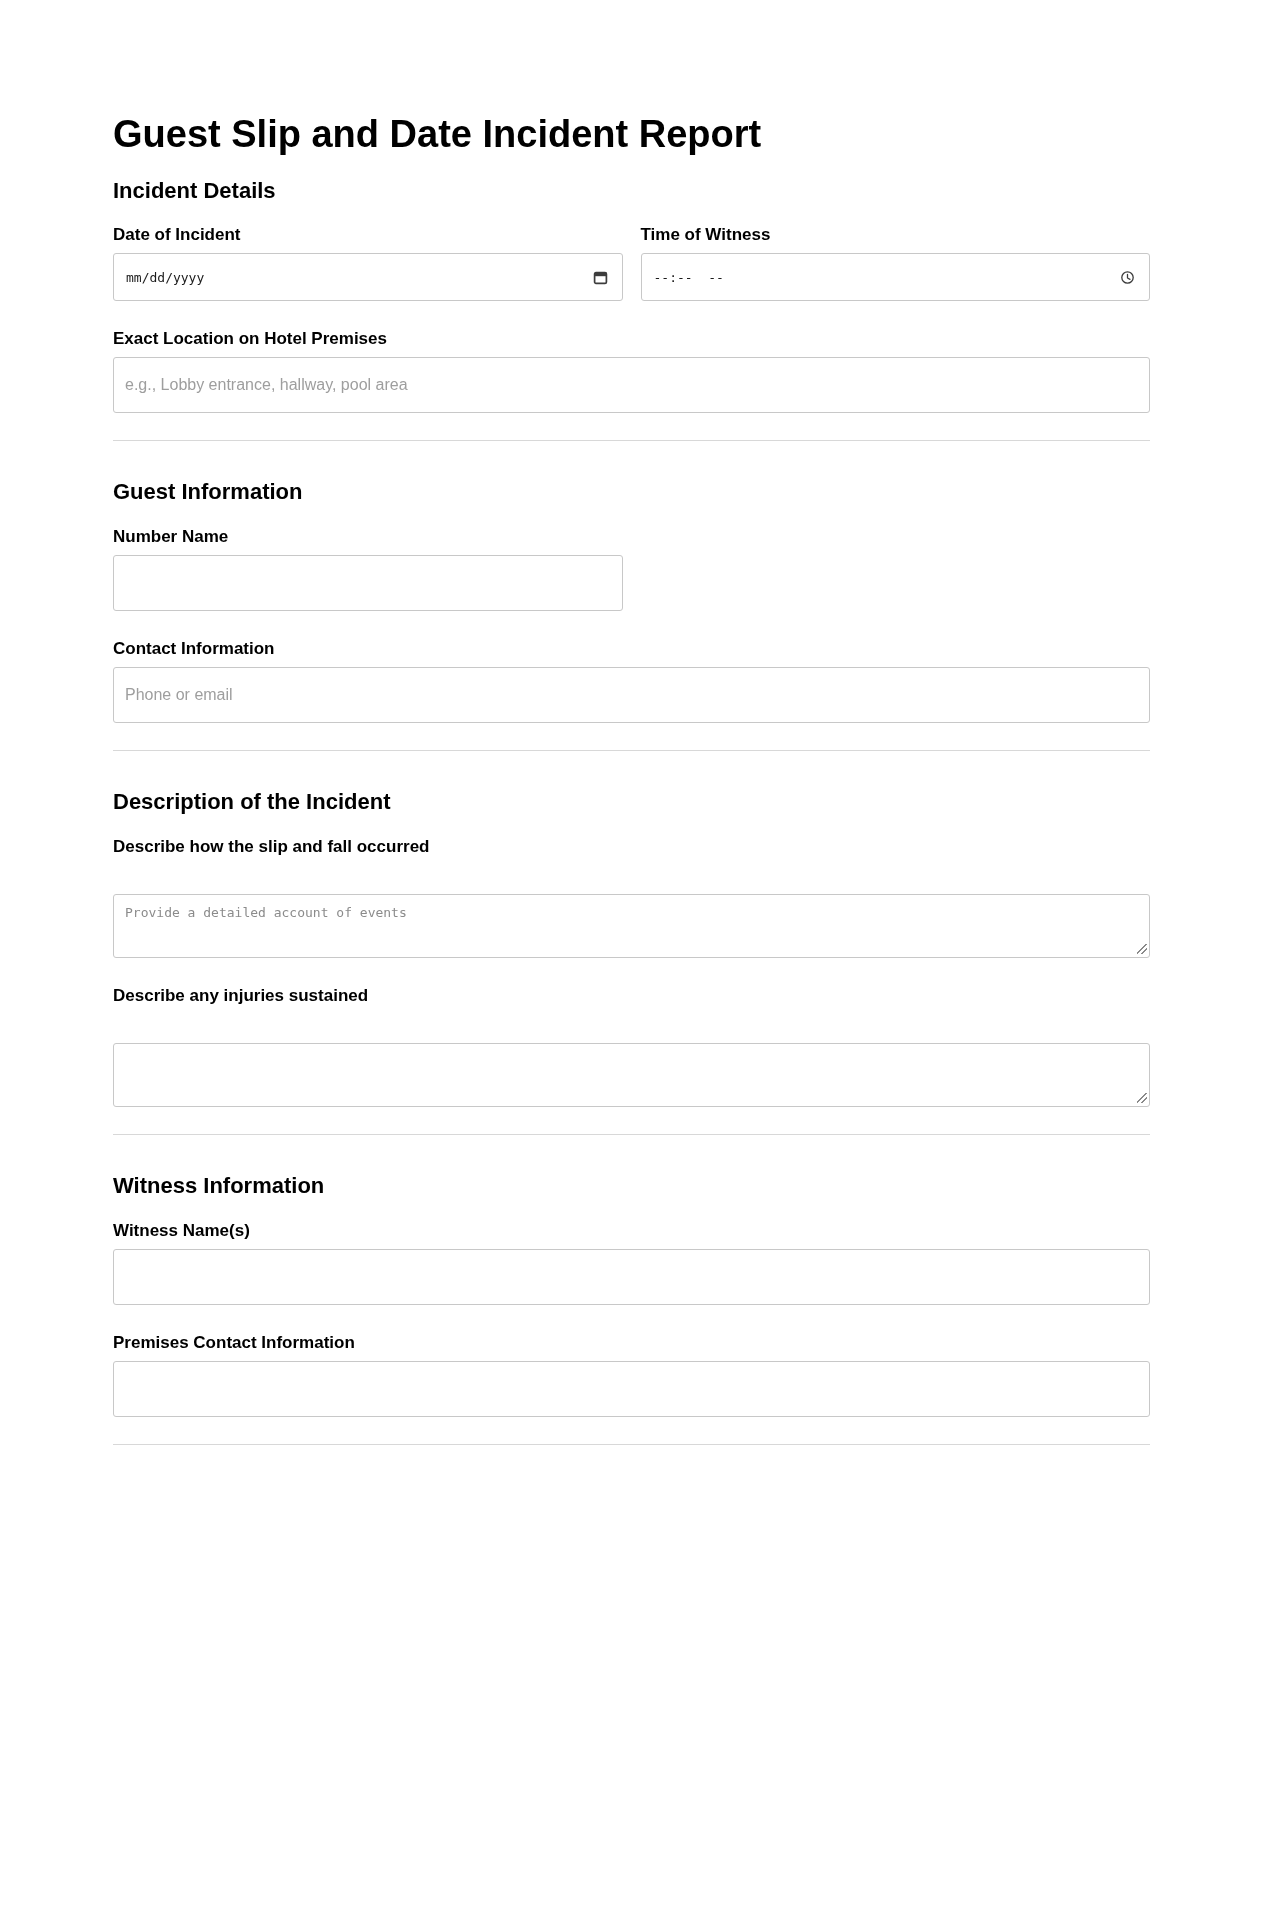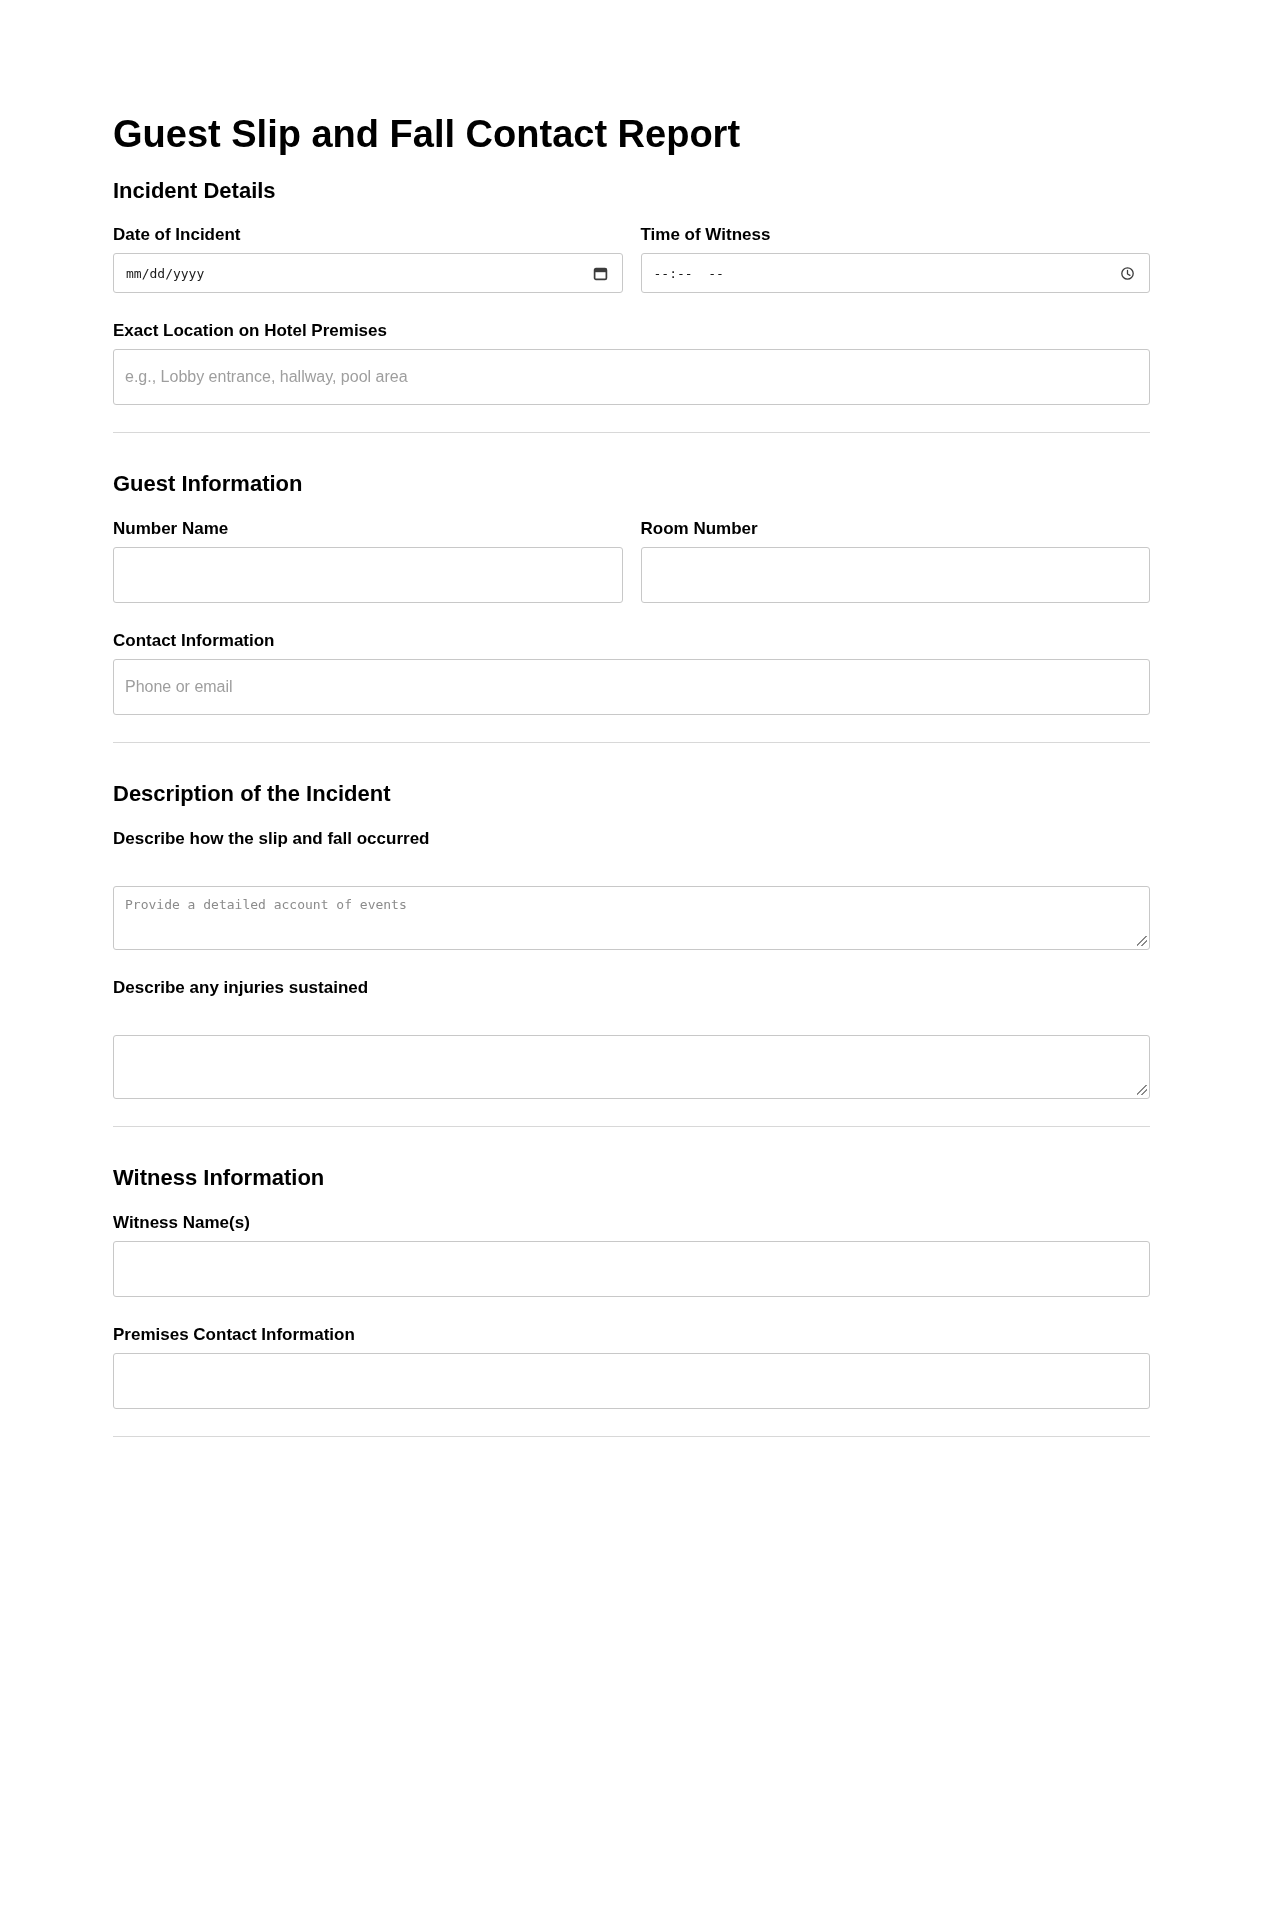"Guest Slip and Fall Contact" h1.page-title { text: Fall Contact -> Date Incident }
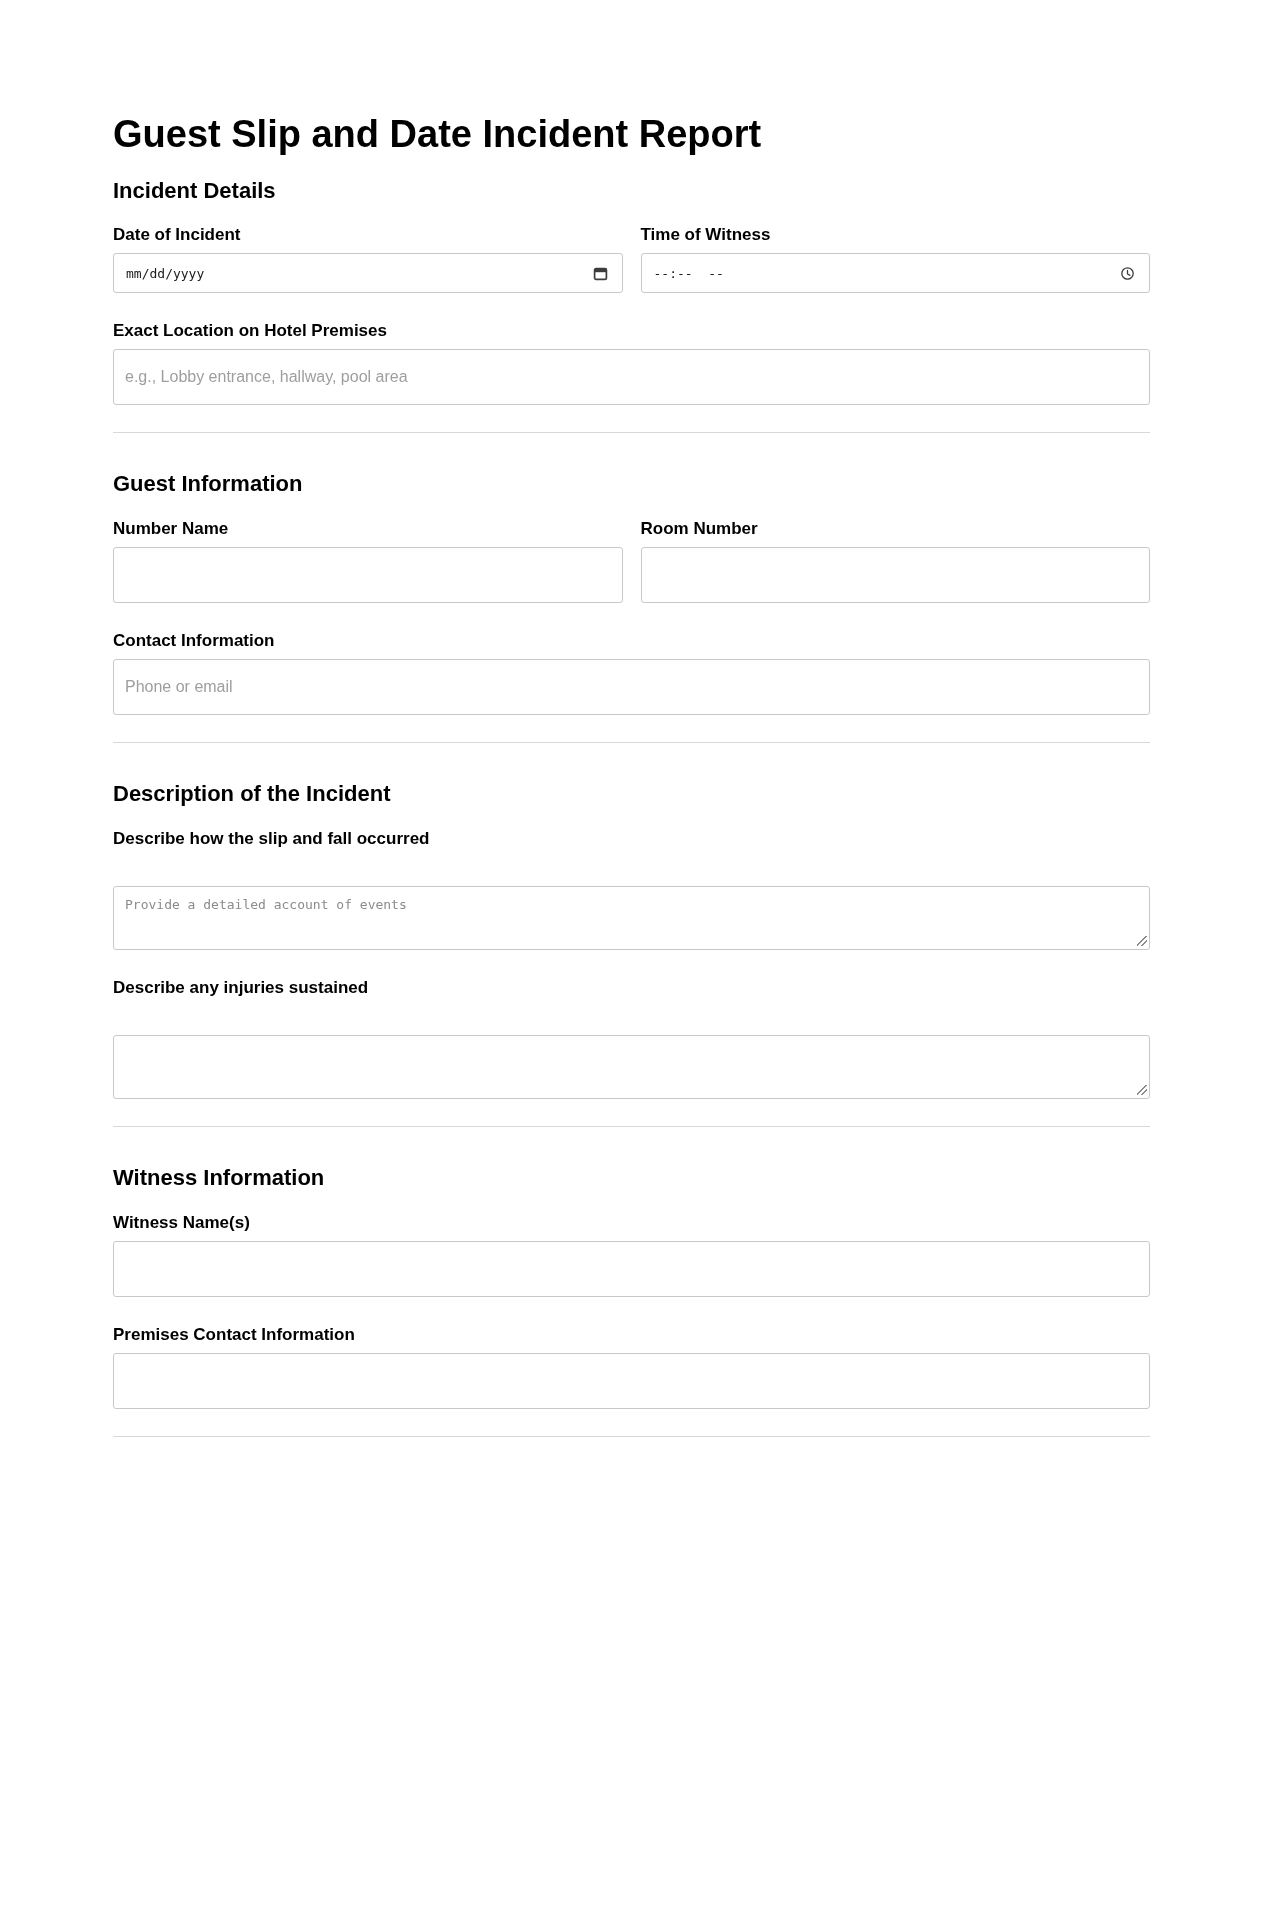"mm/dd/yyyy" .picker-input { height: 40px -> 48px }
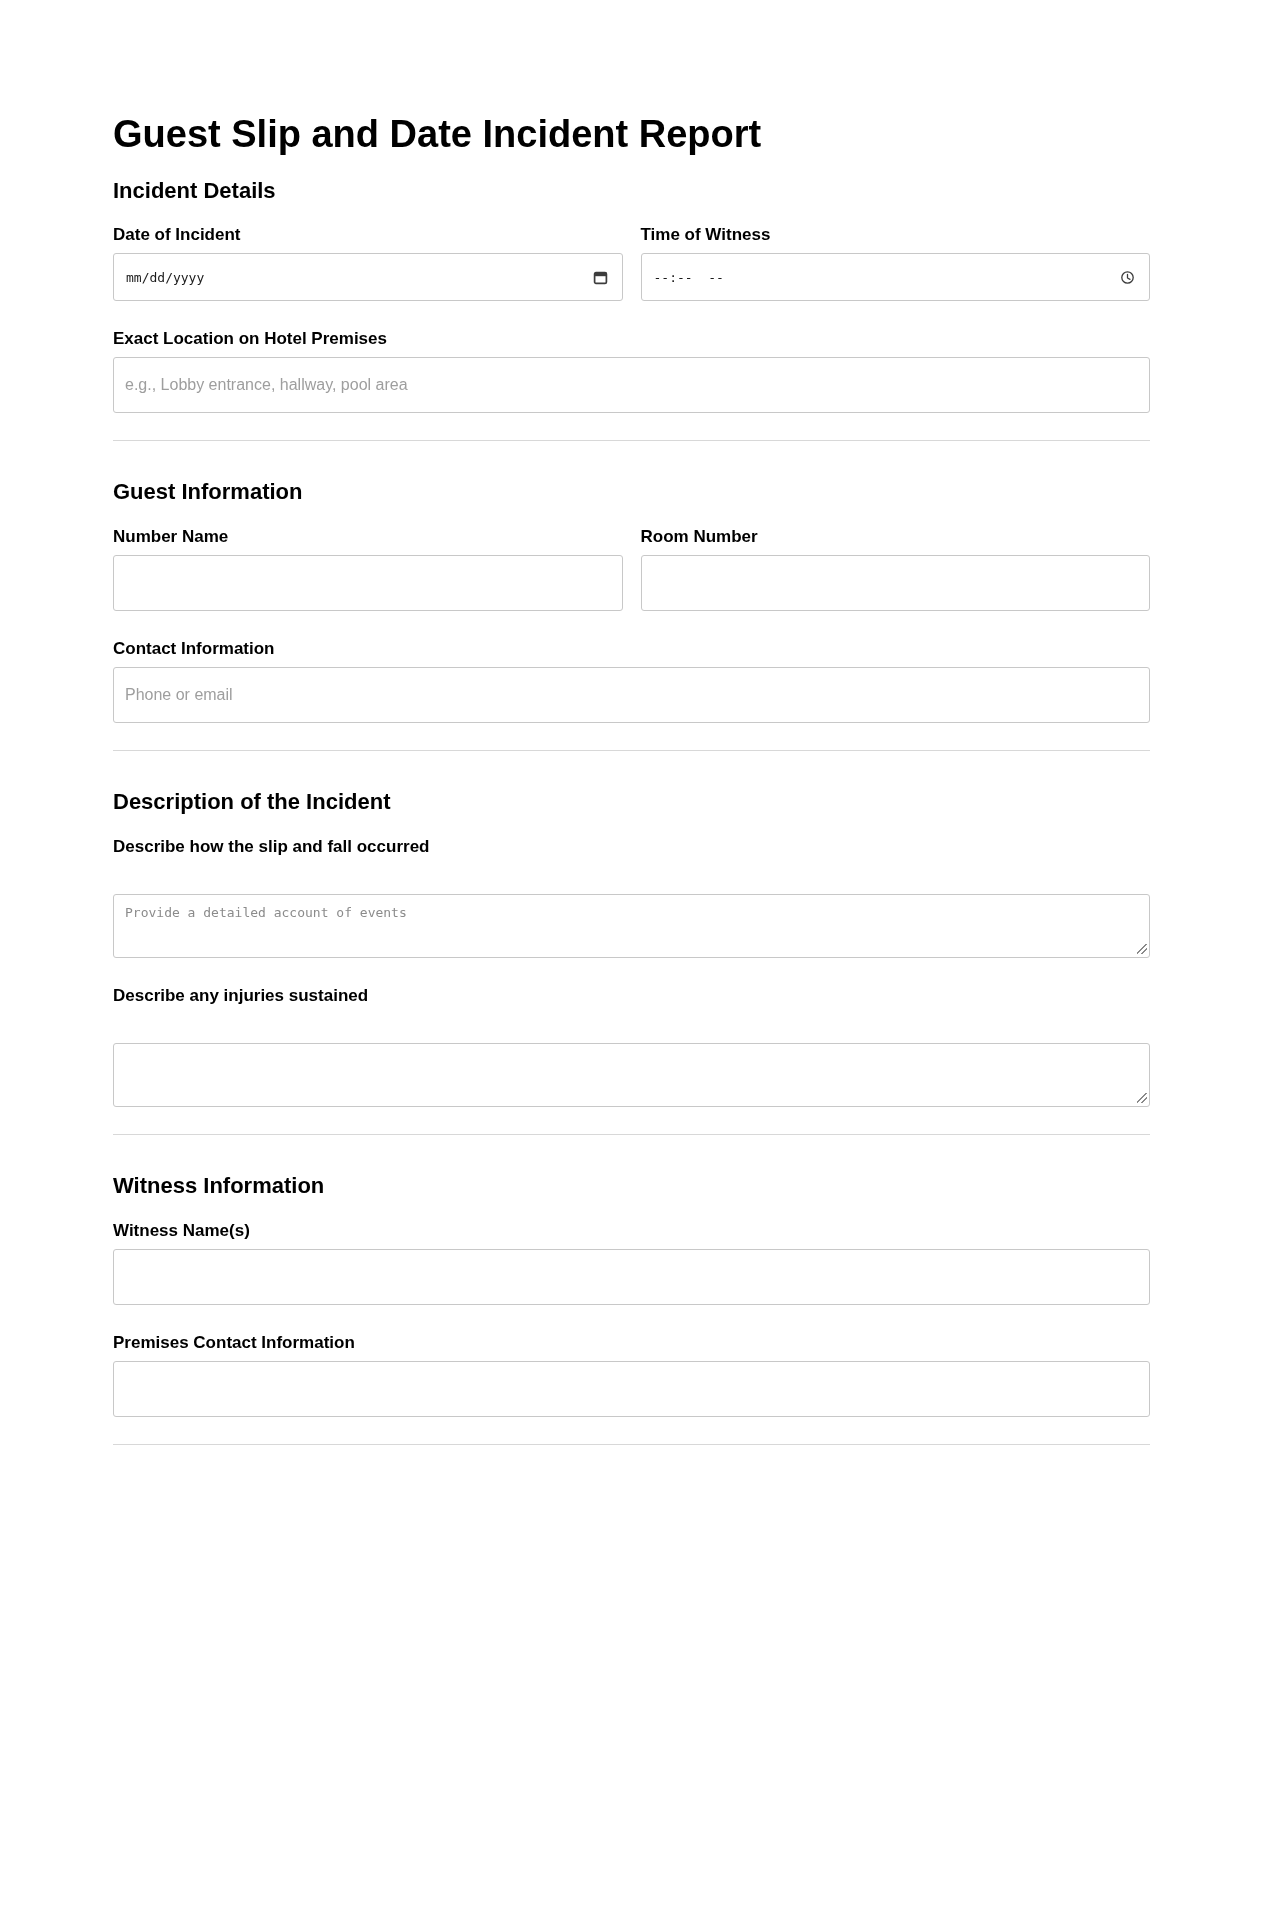"Room Number" div.field { html: <div> <label>Room Number</label> <input> </div> -> none }
